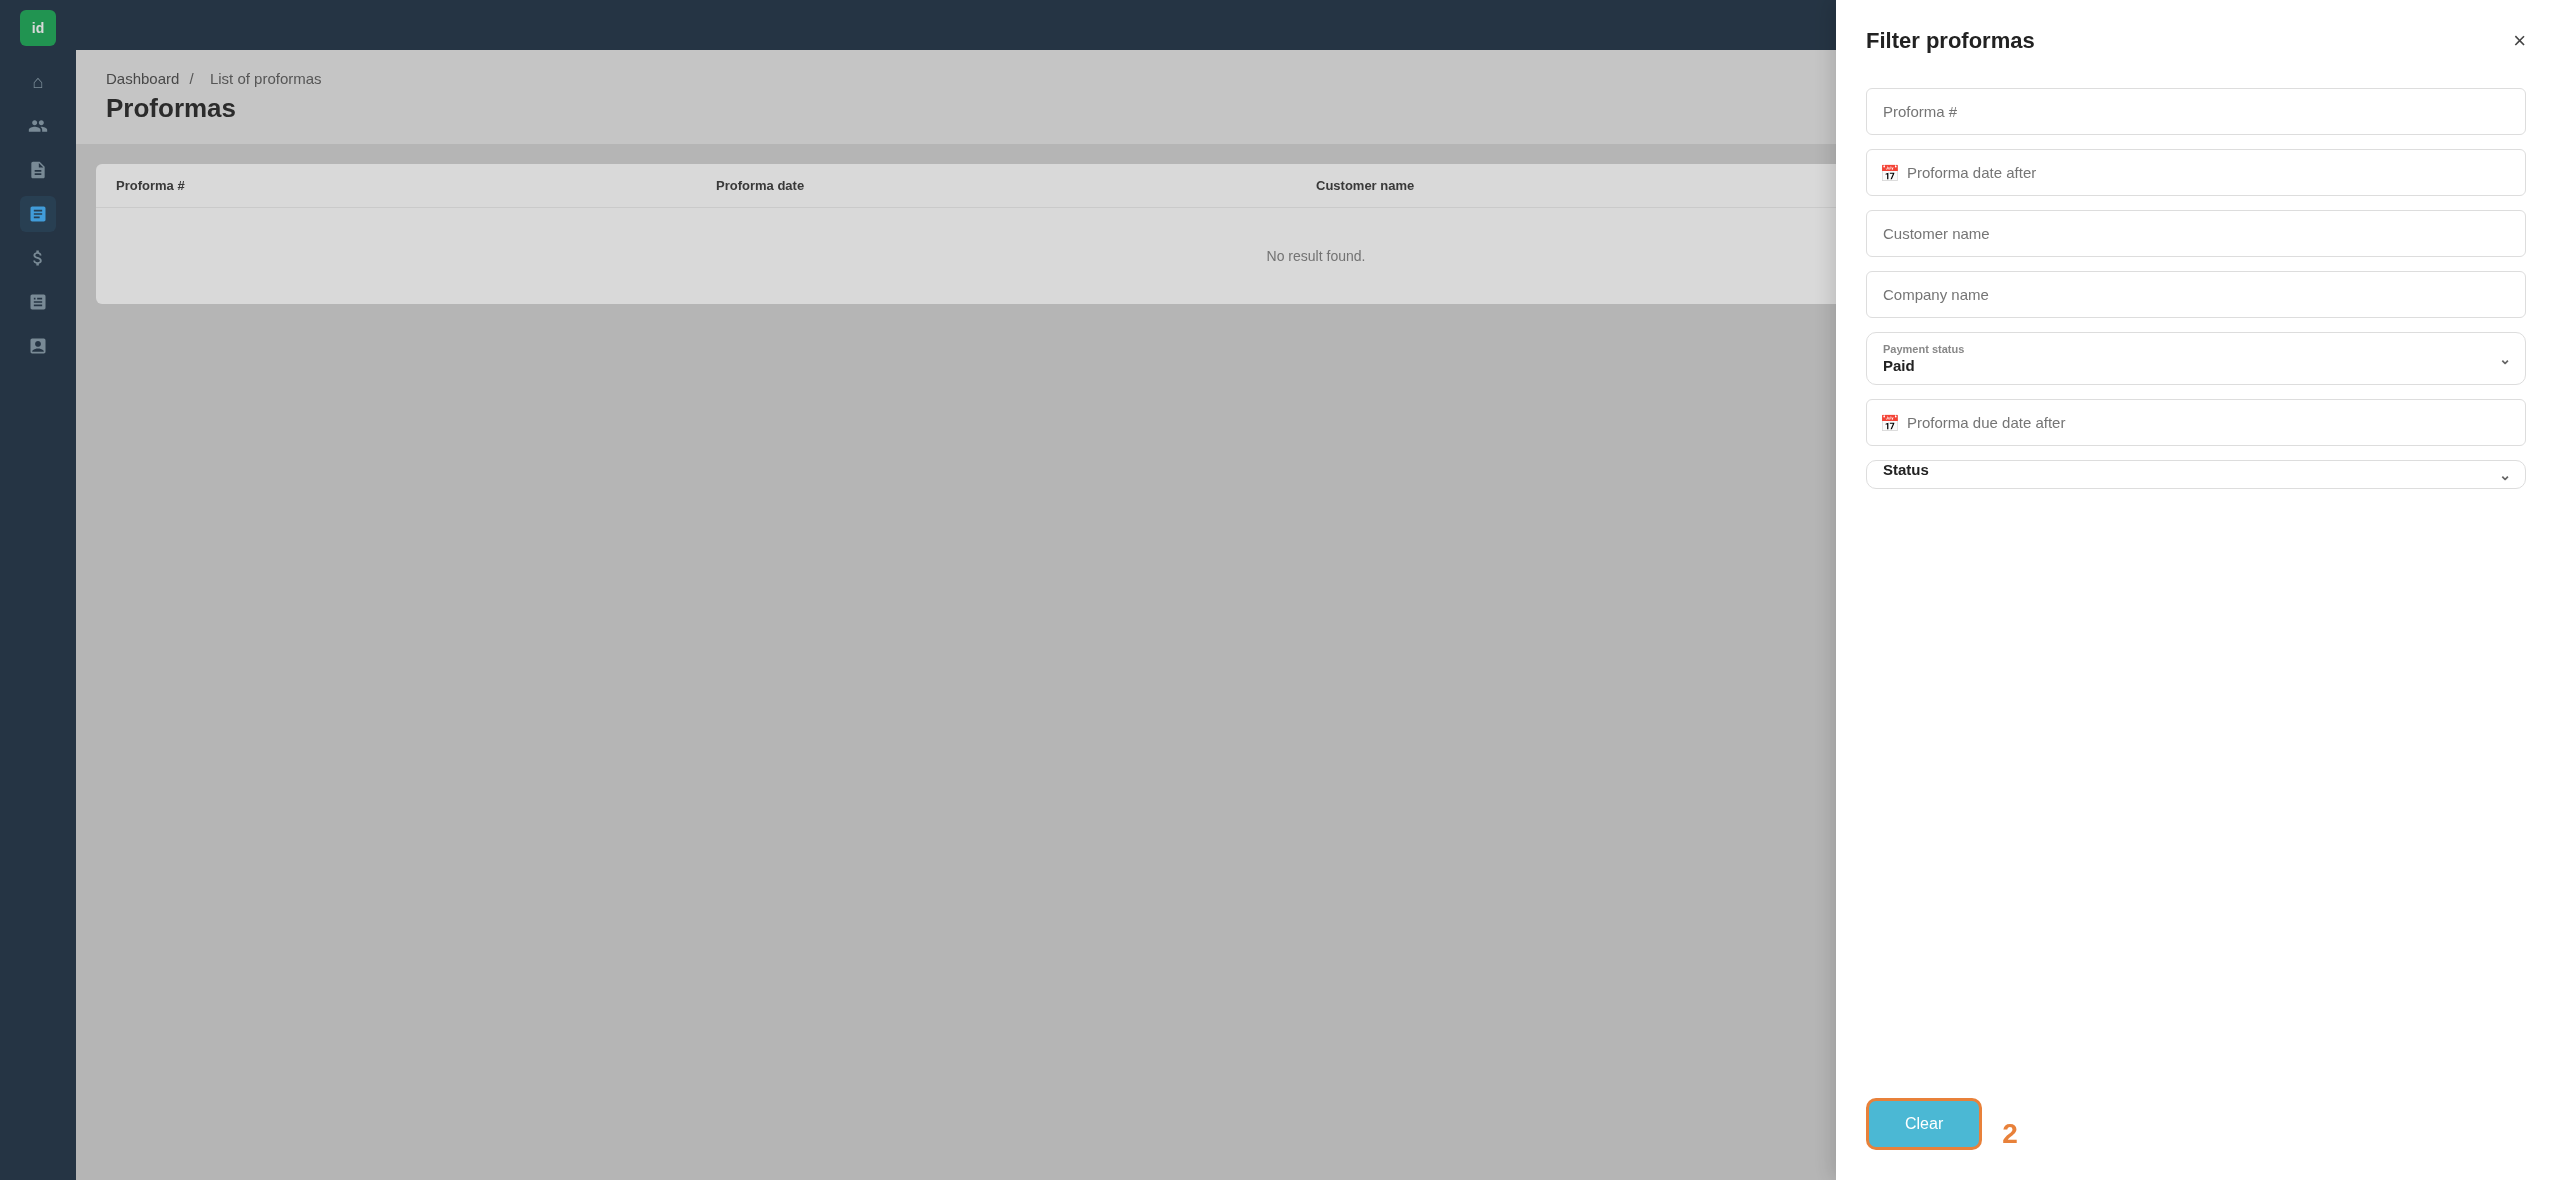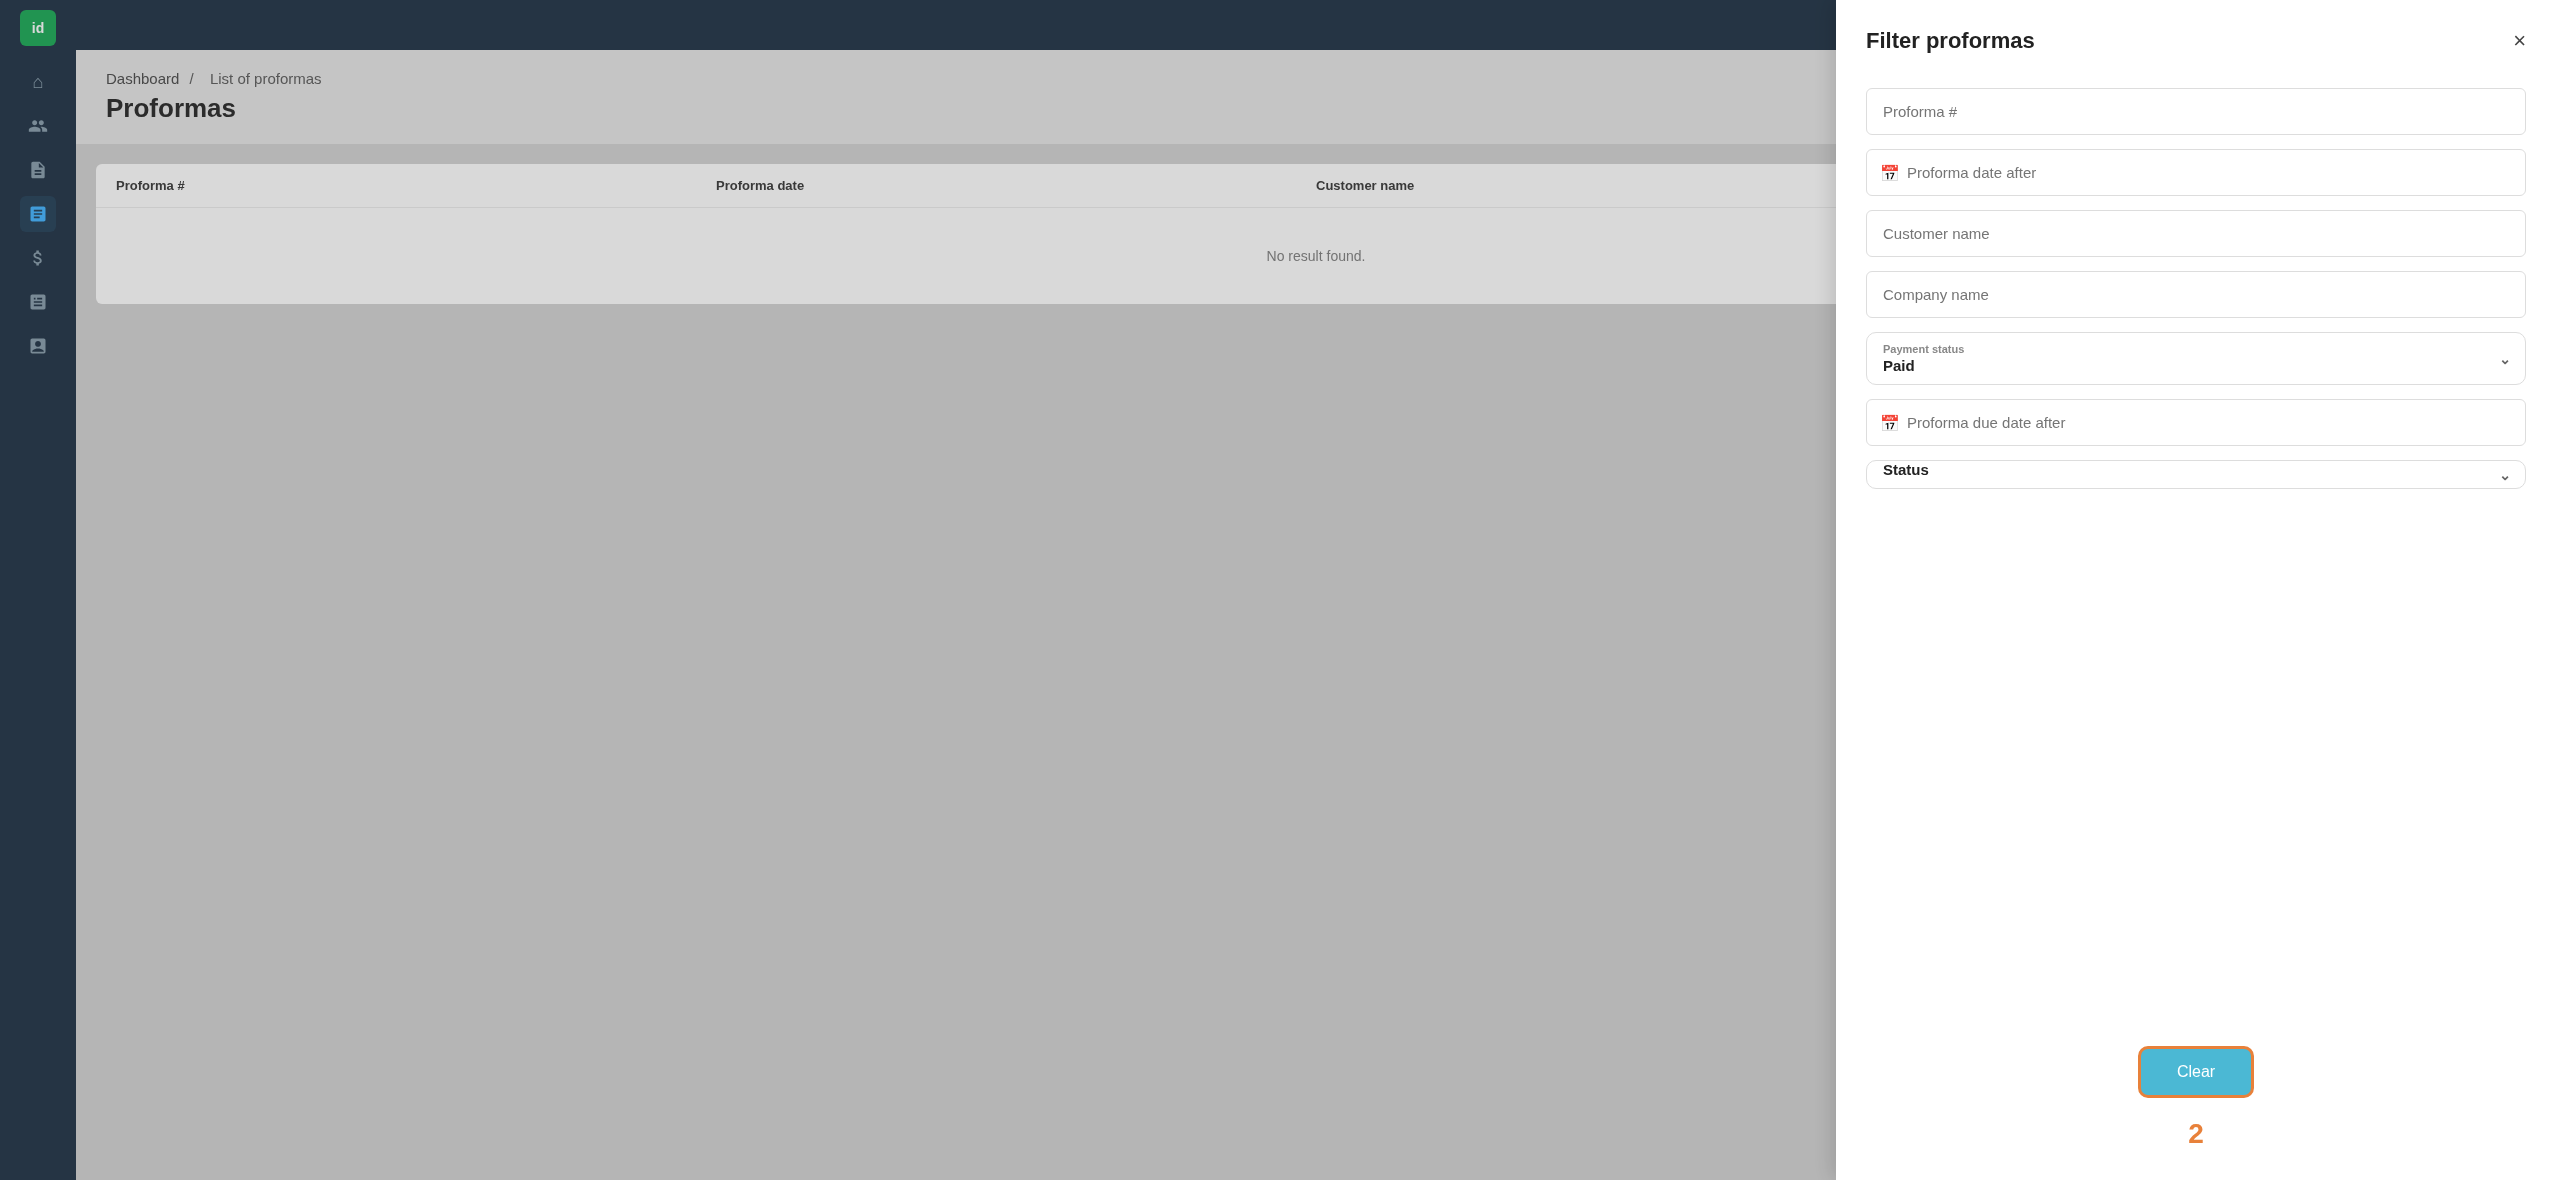"Clear" .filter-footer { align-items: center -> flex-end; flex-direction: column -> none }
